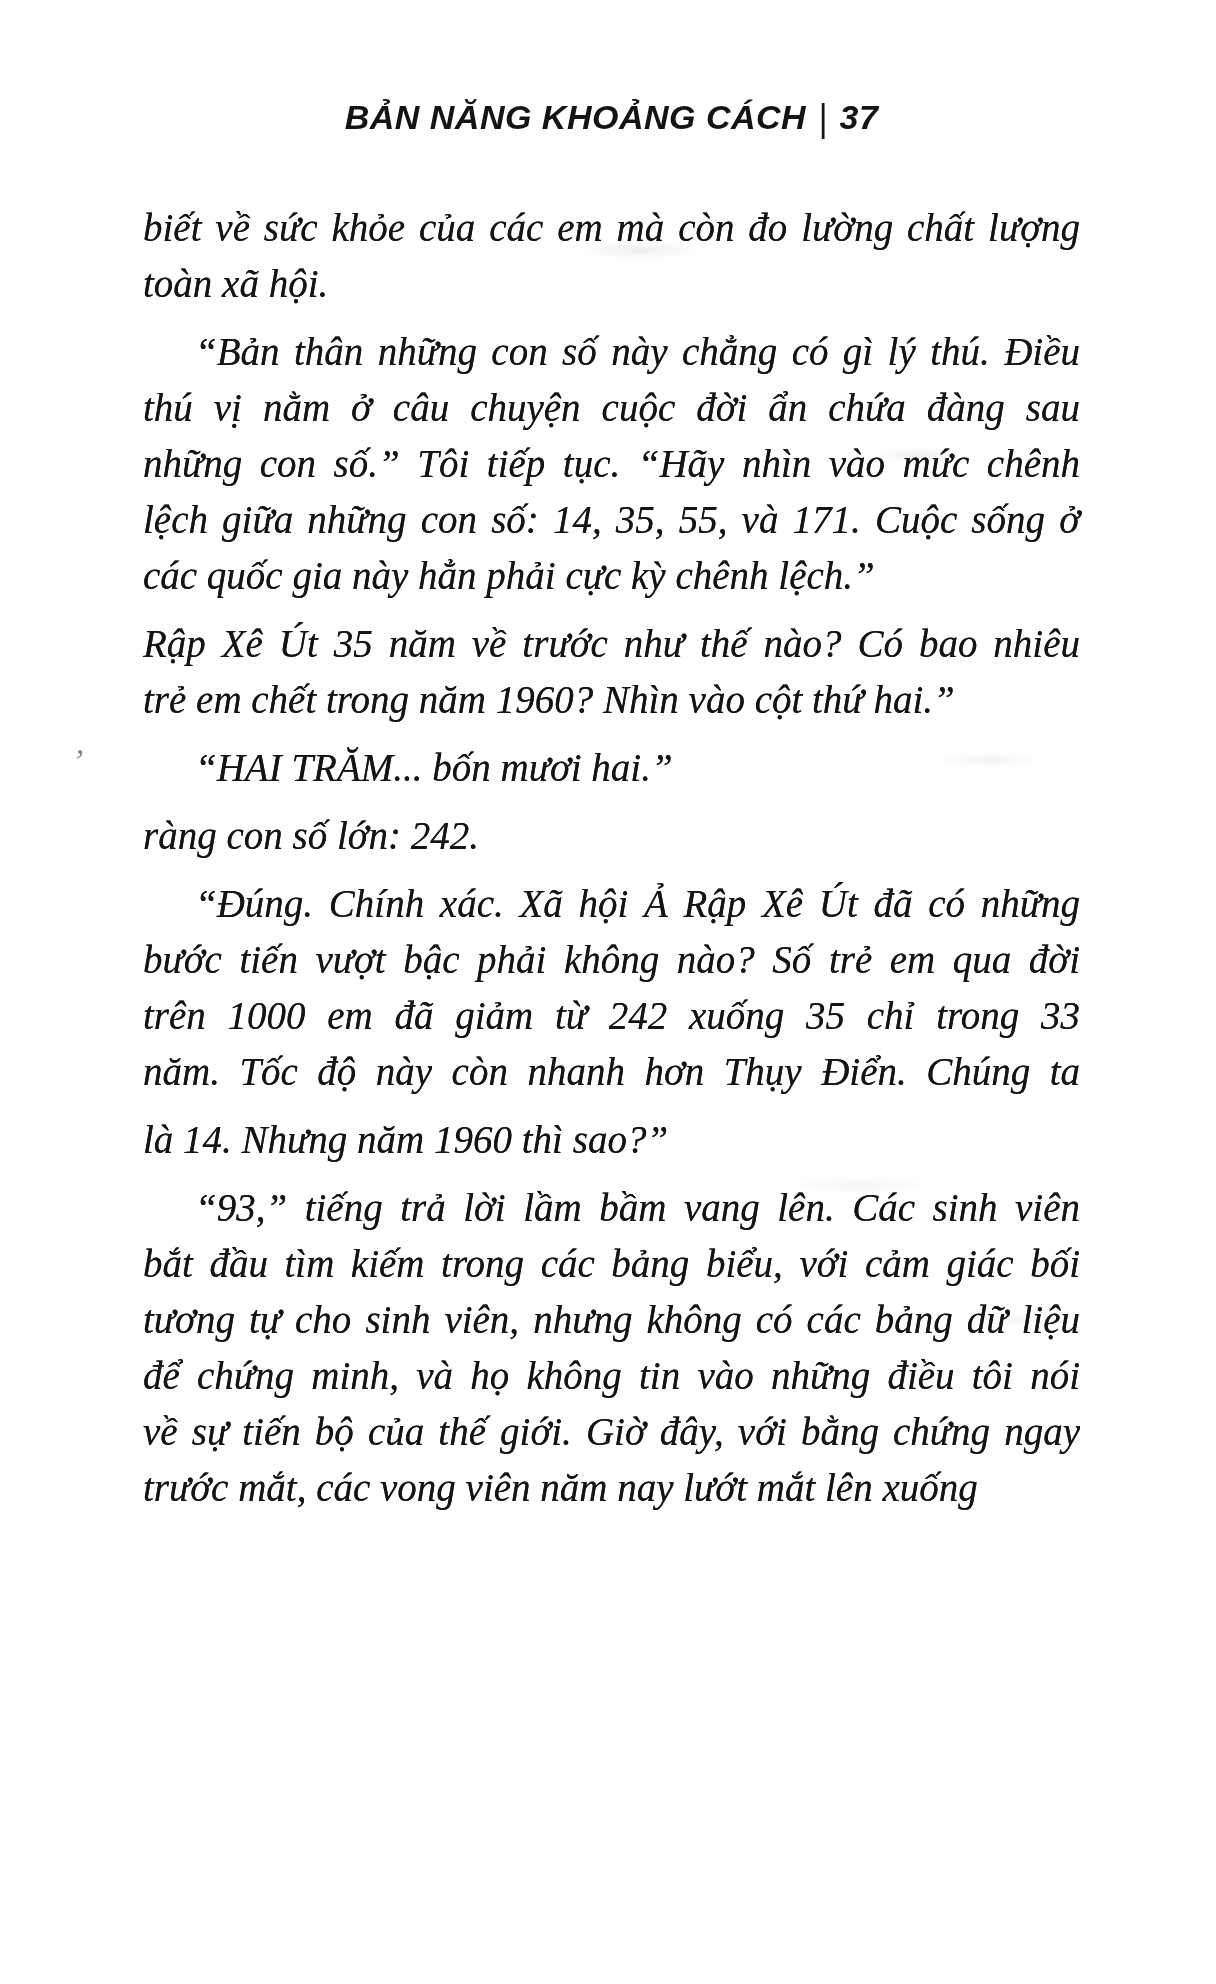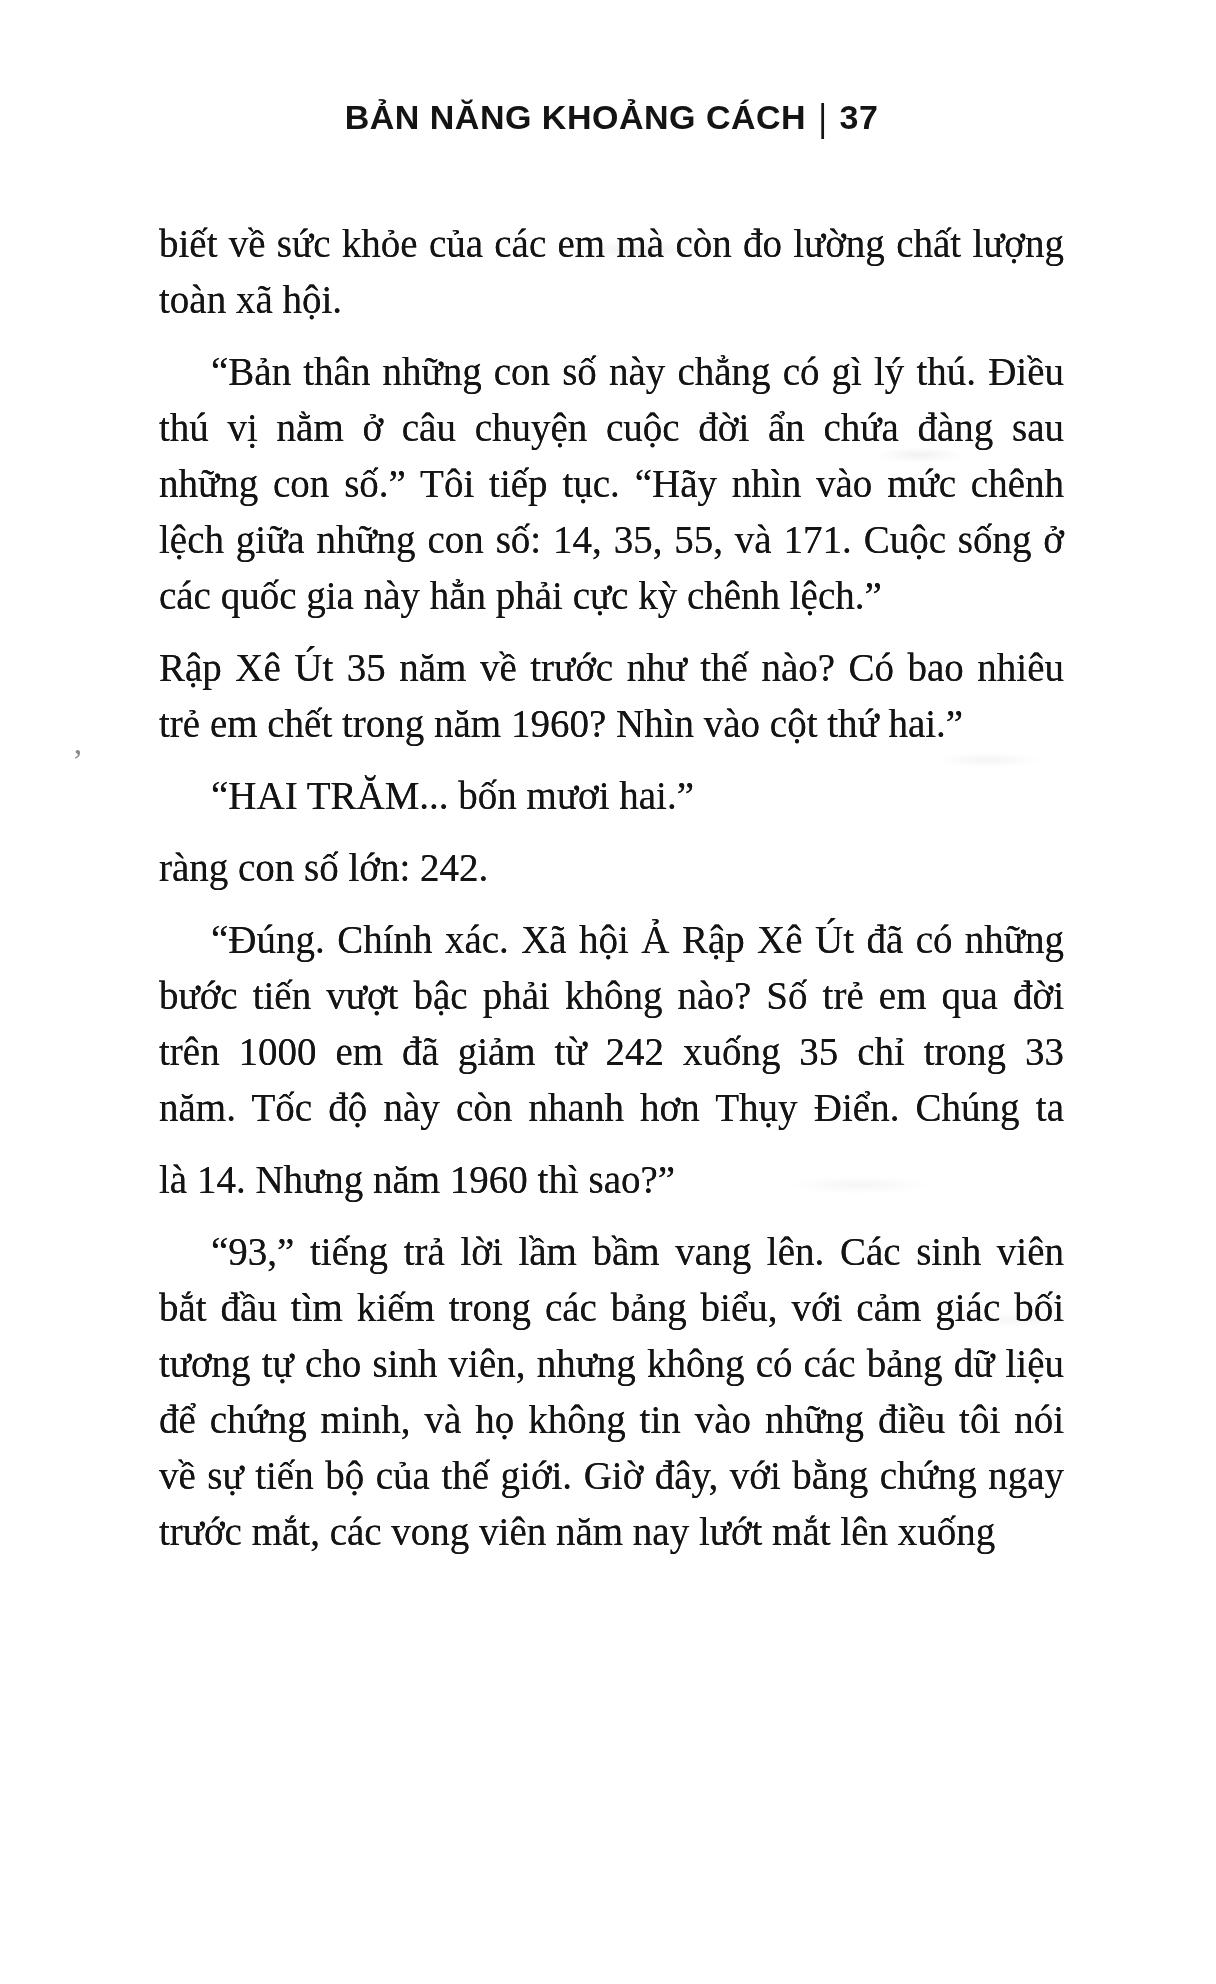"BẢN NĂNG KHOẢNG CÁCH |" .page { font-style: none -> italic }
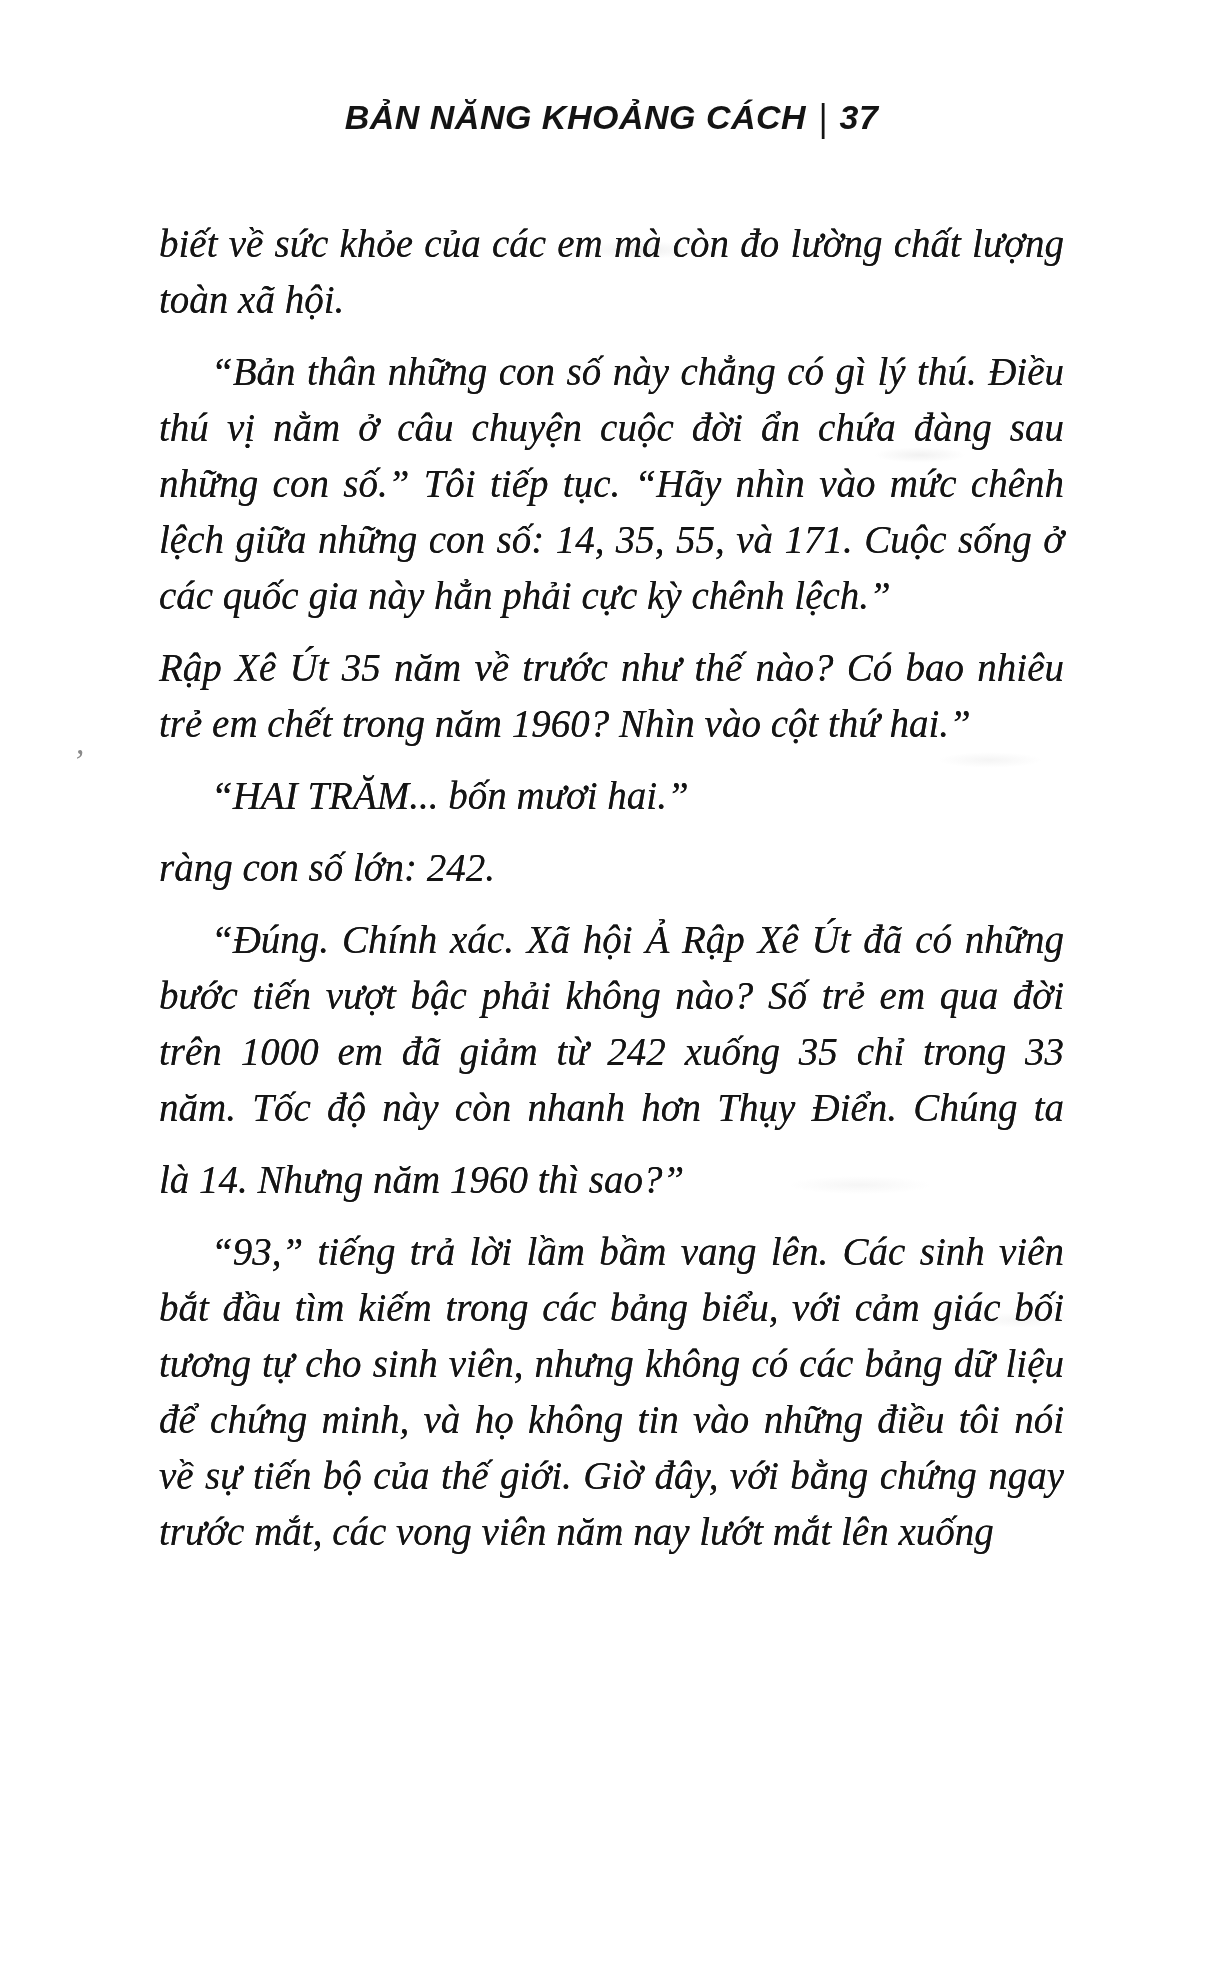"biết về sức khỏe của" .para { margin: 16px -> 0 }
